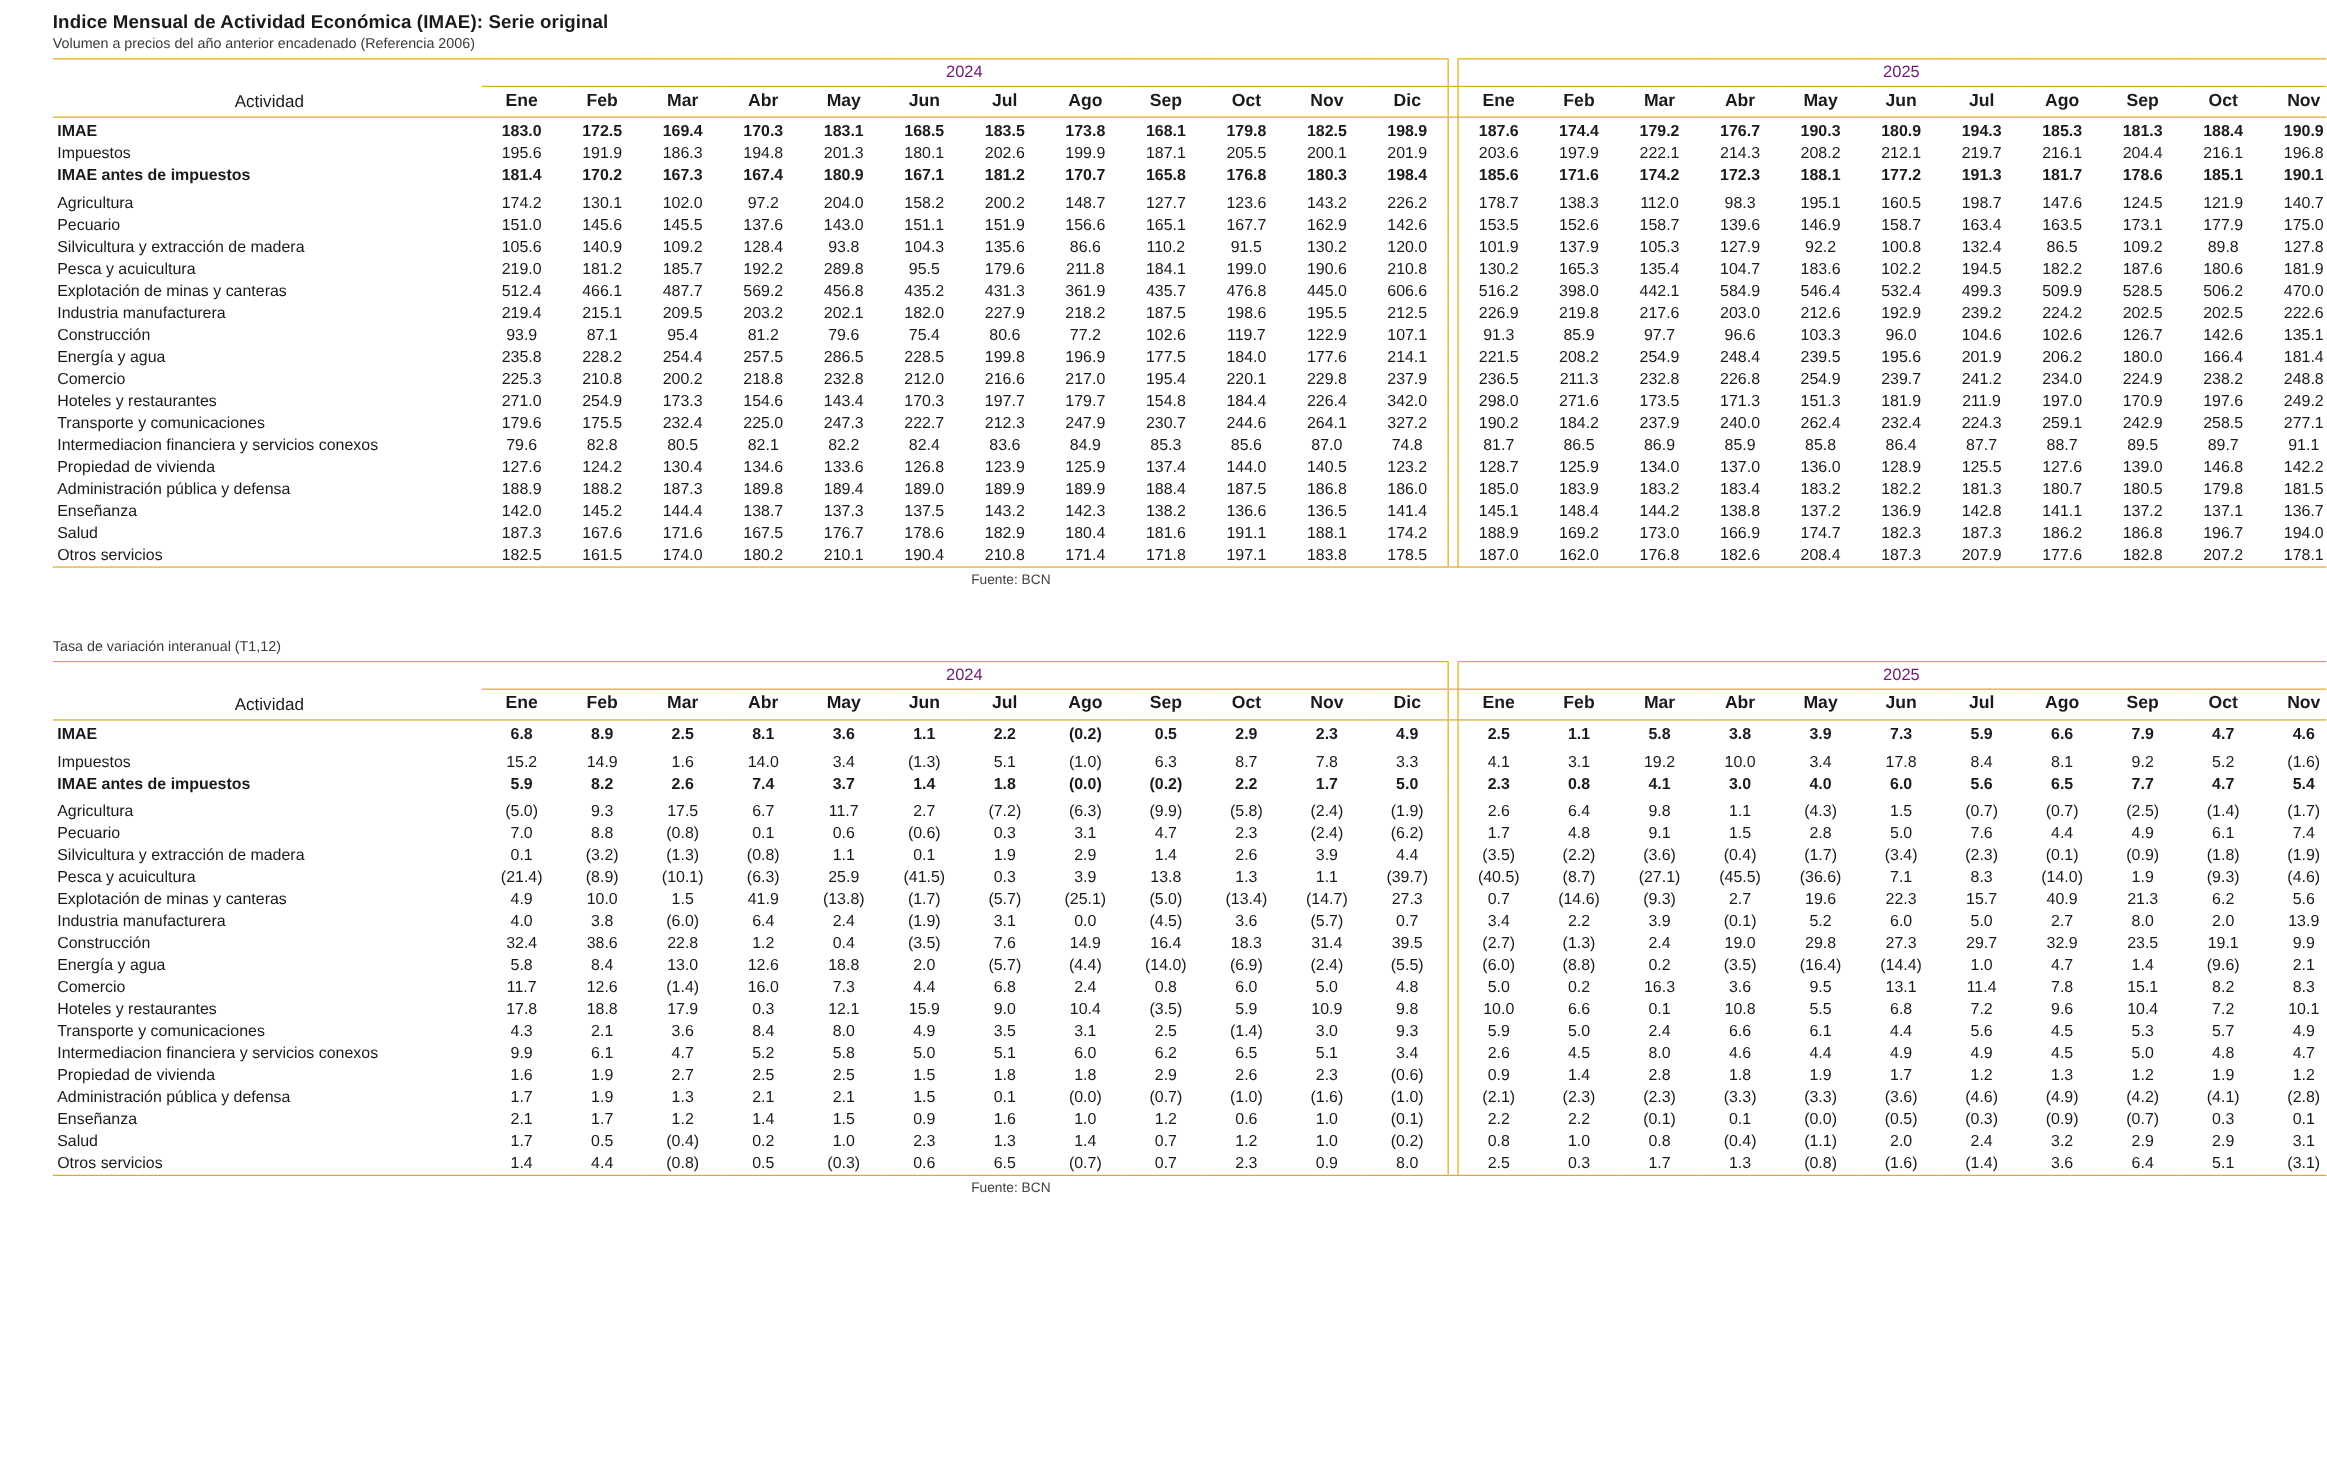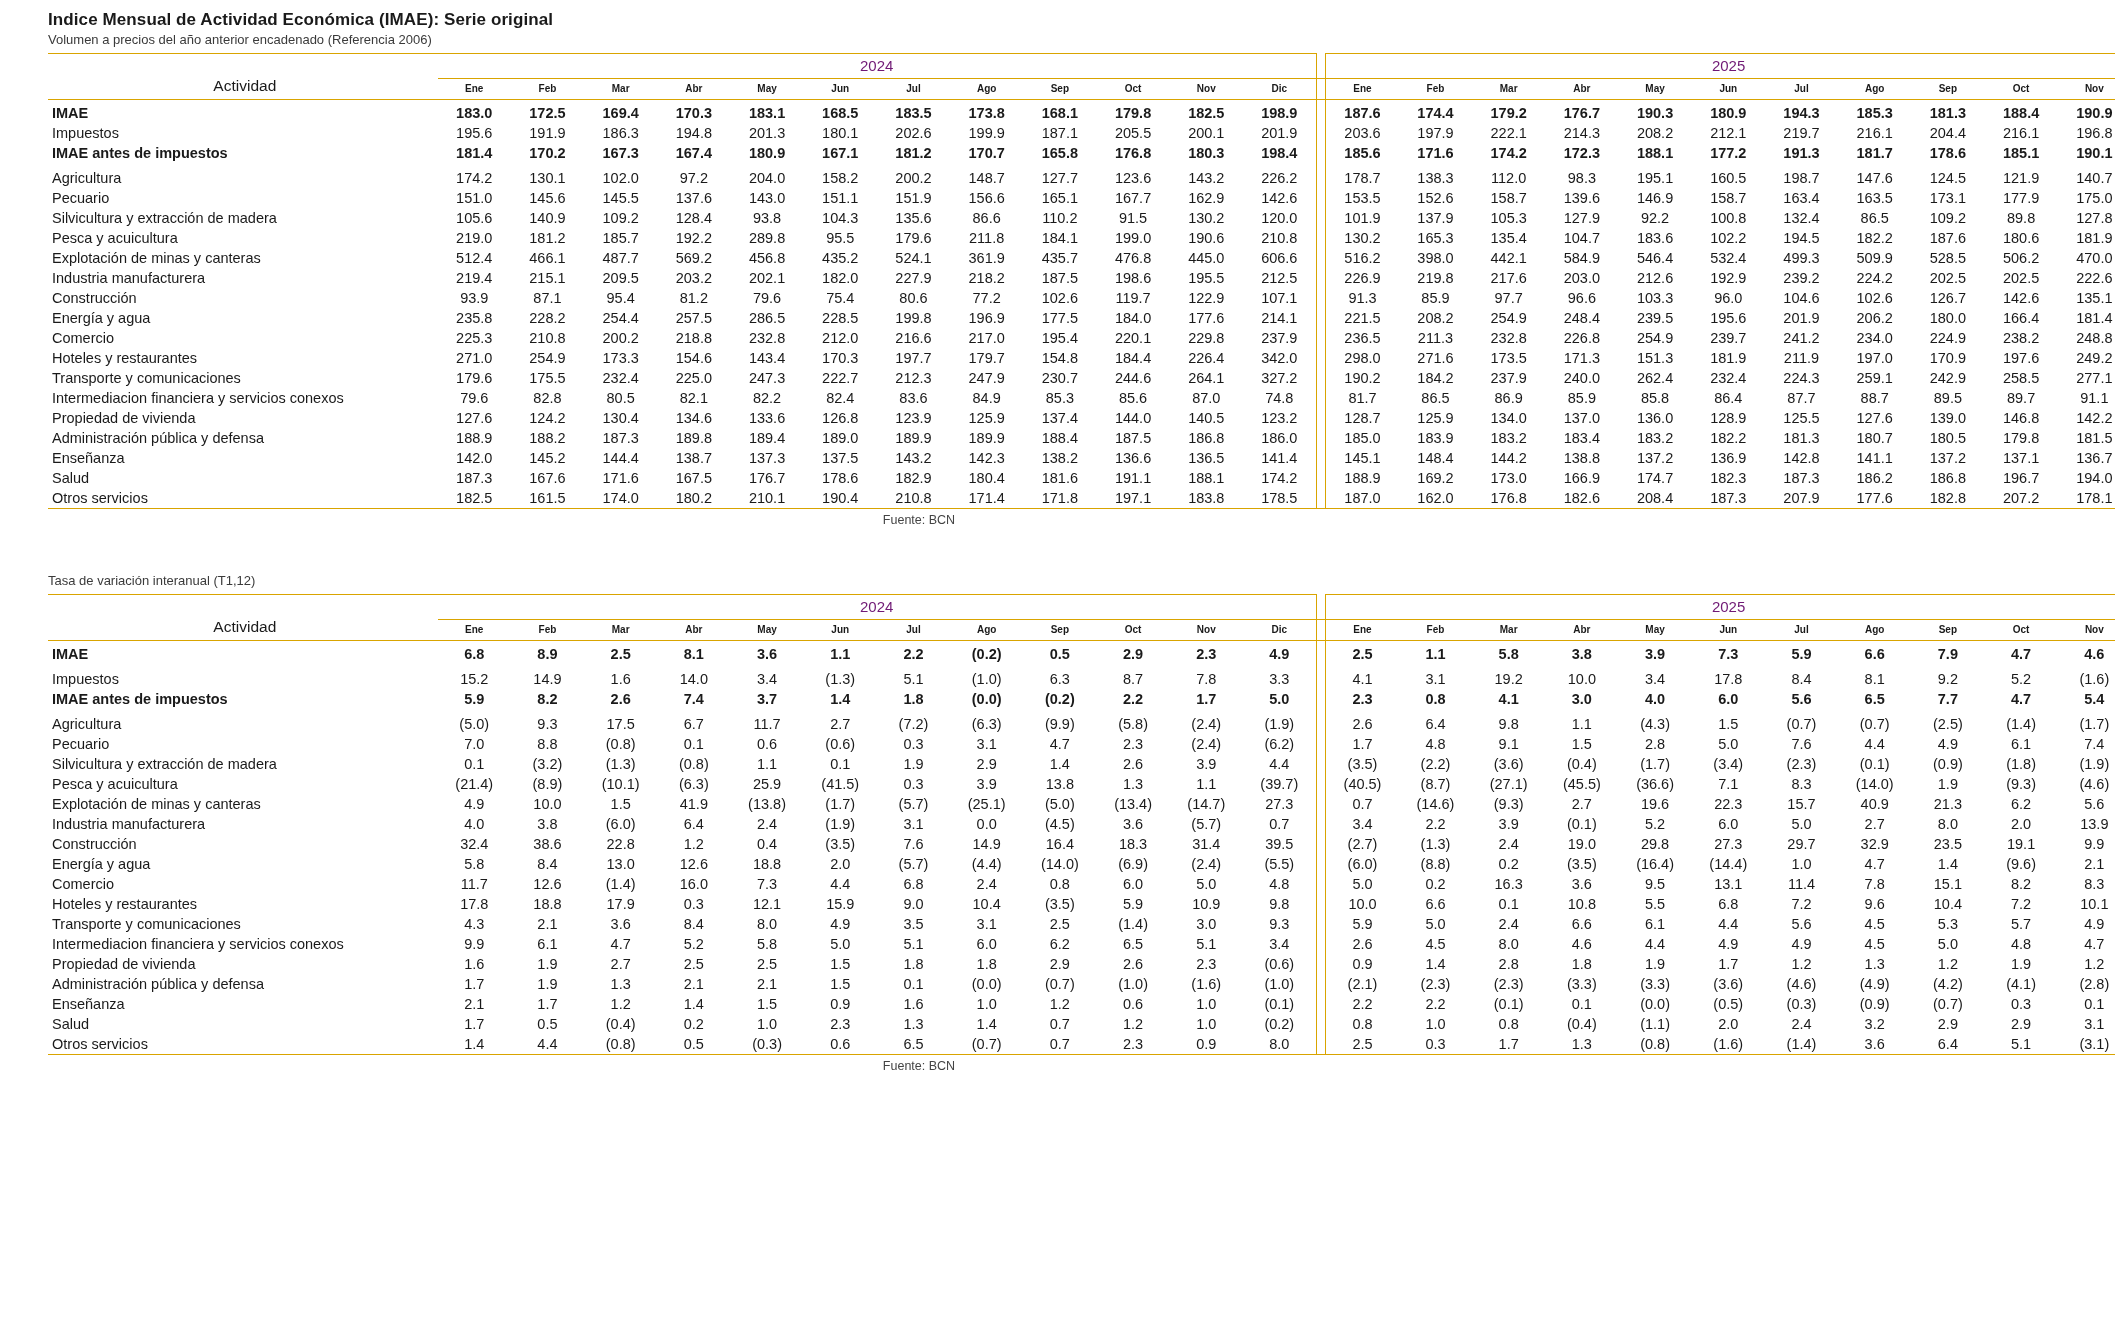"Ene" .hdr-month { font-size: 10px -> 16px }
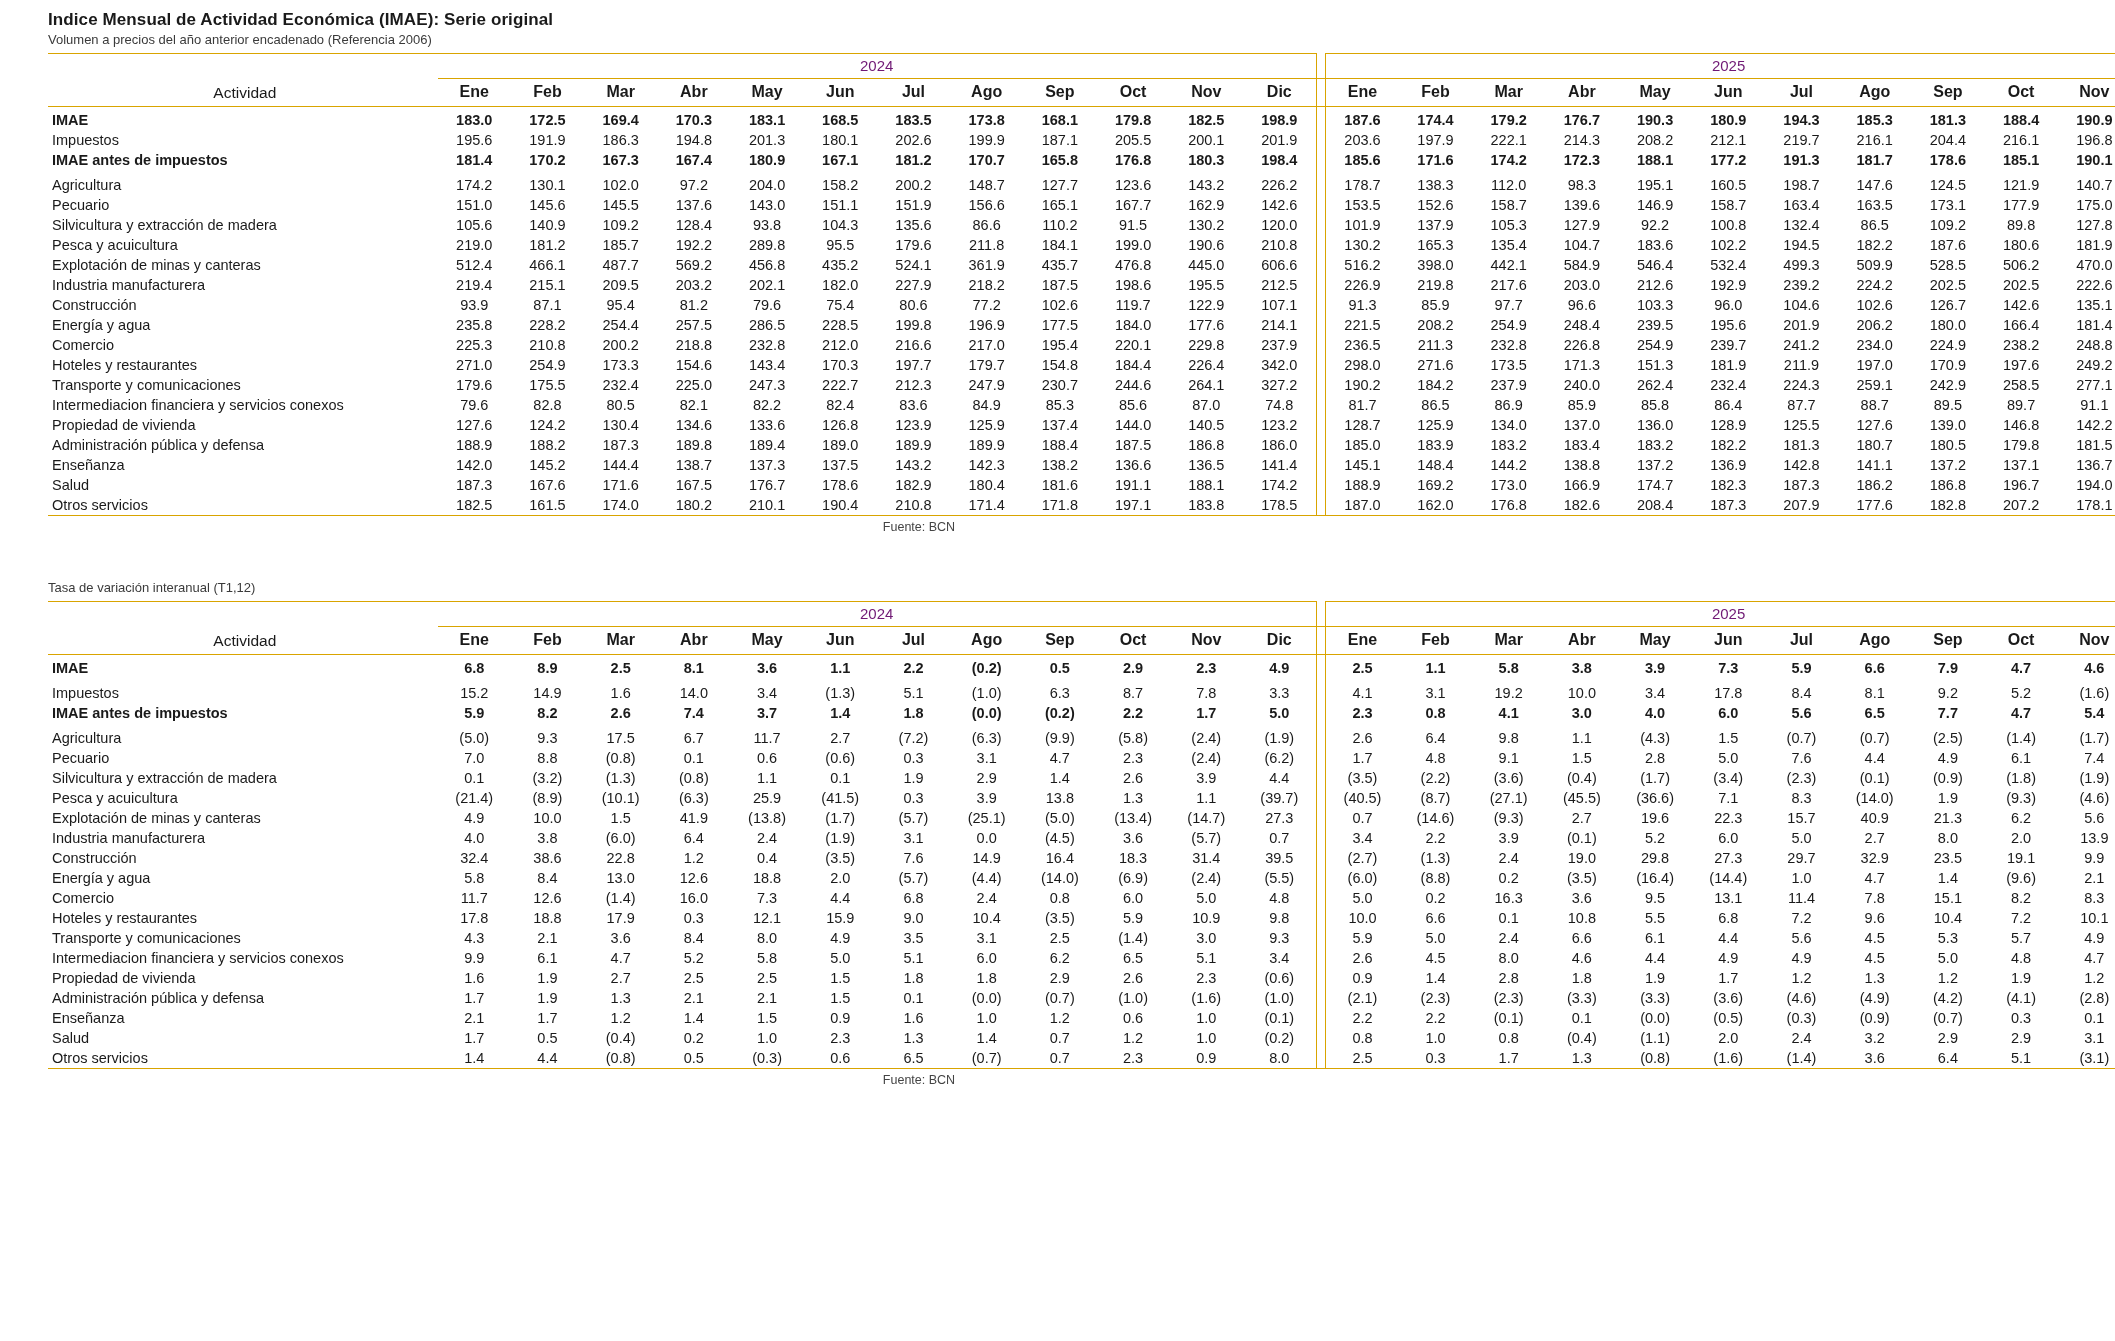"524.1" td.num { text: 524.1 -> 431.3 }
